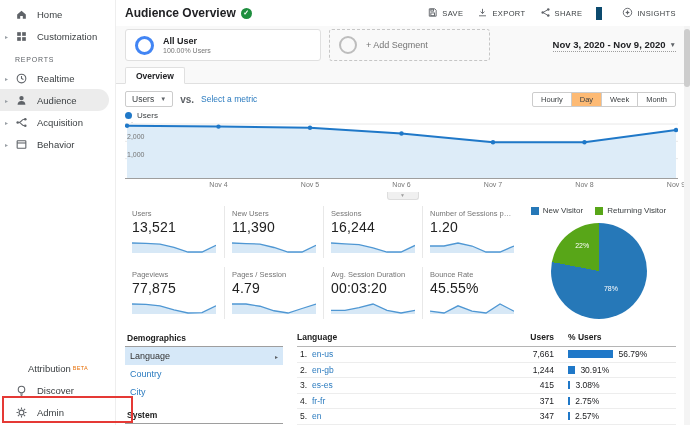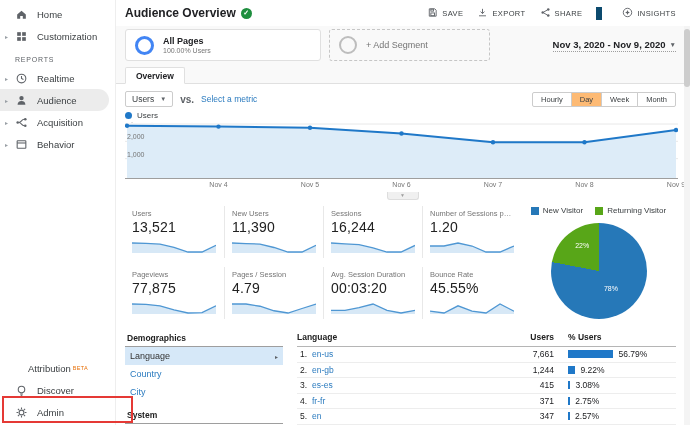"All Pages" div.seg-title { text: Pages -> User }
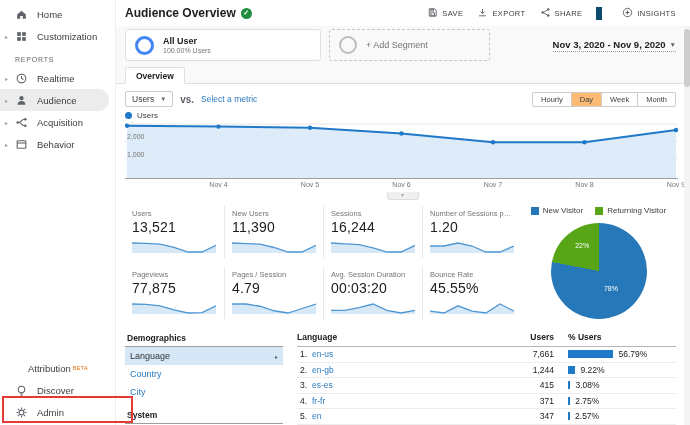"9.22%" span { text: 9.22% -> 30.91% }
